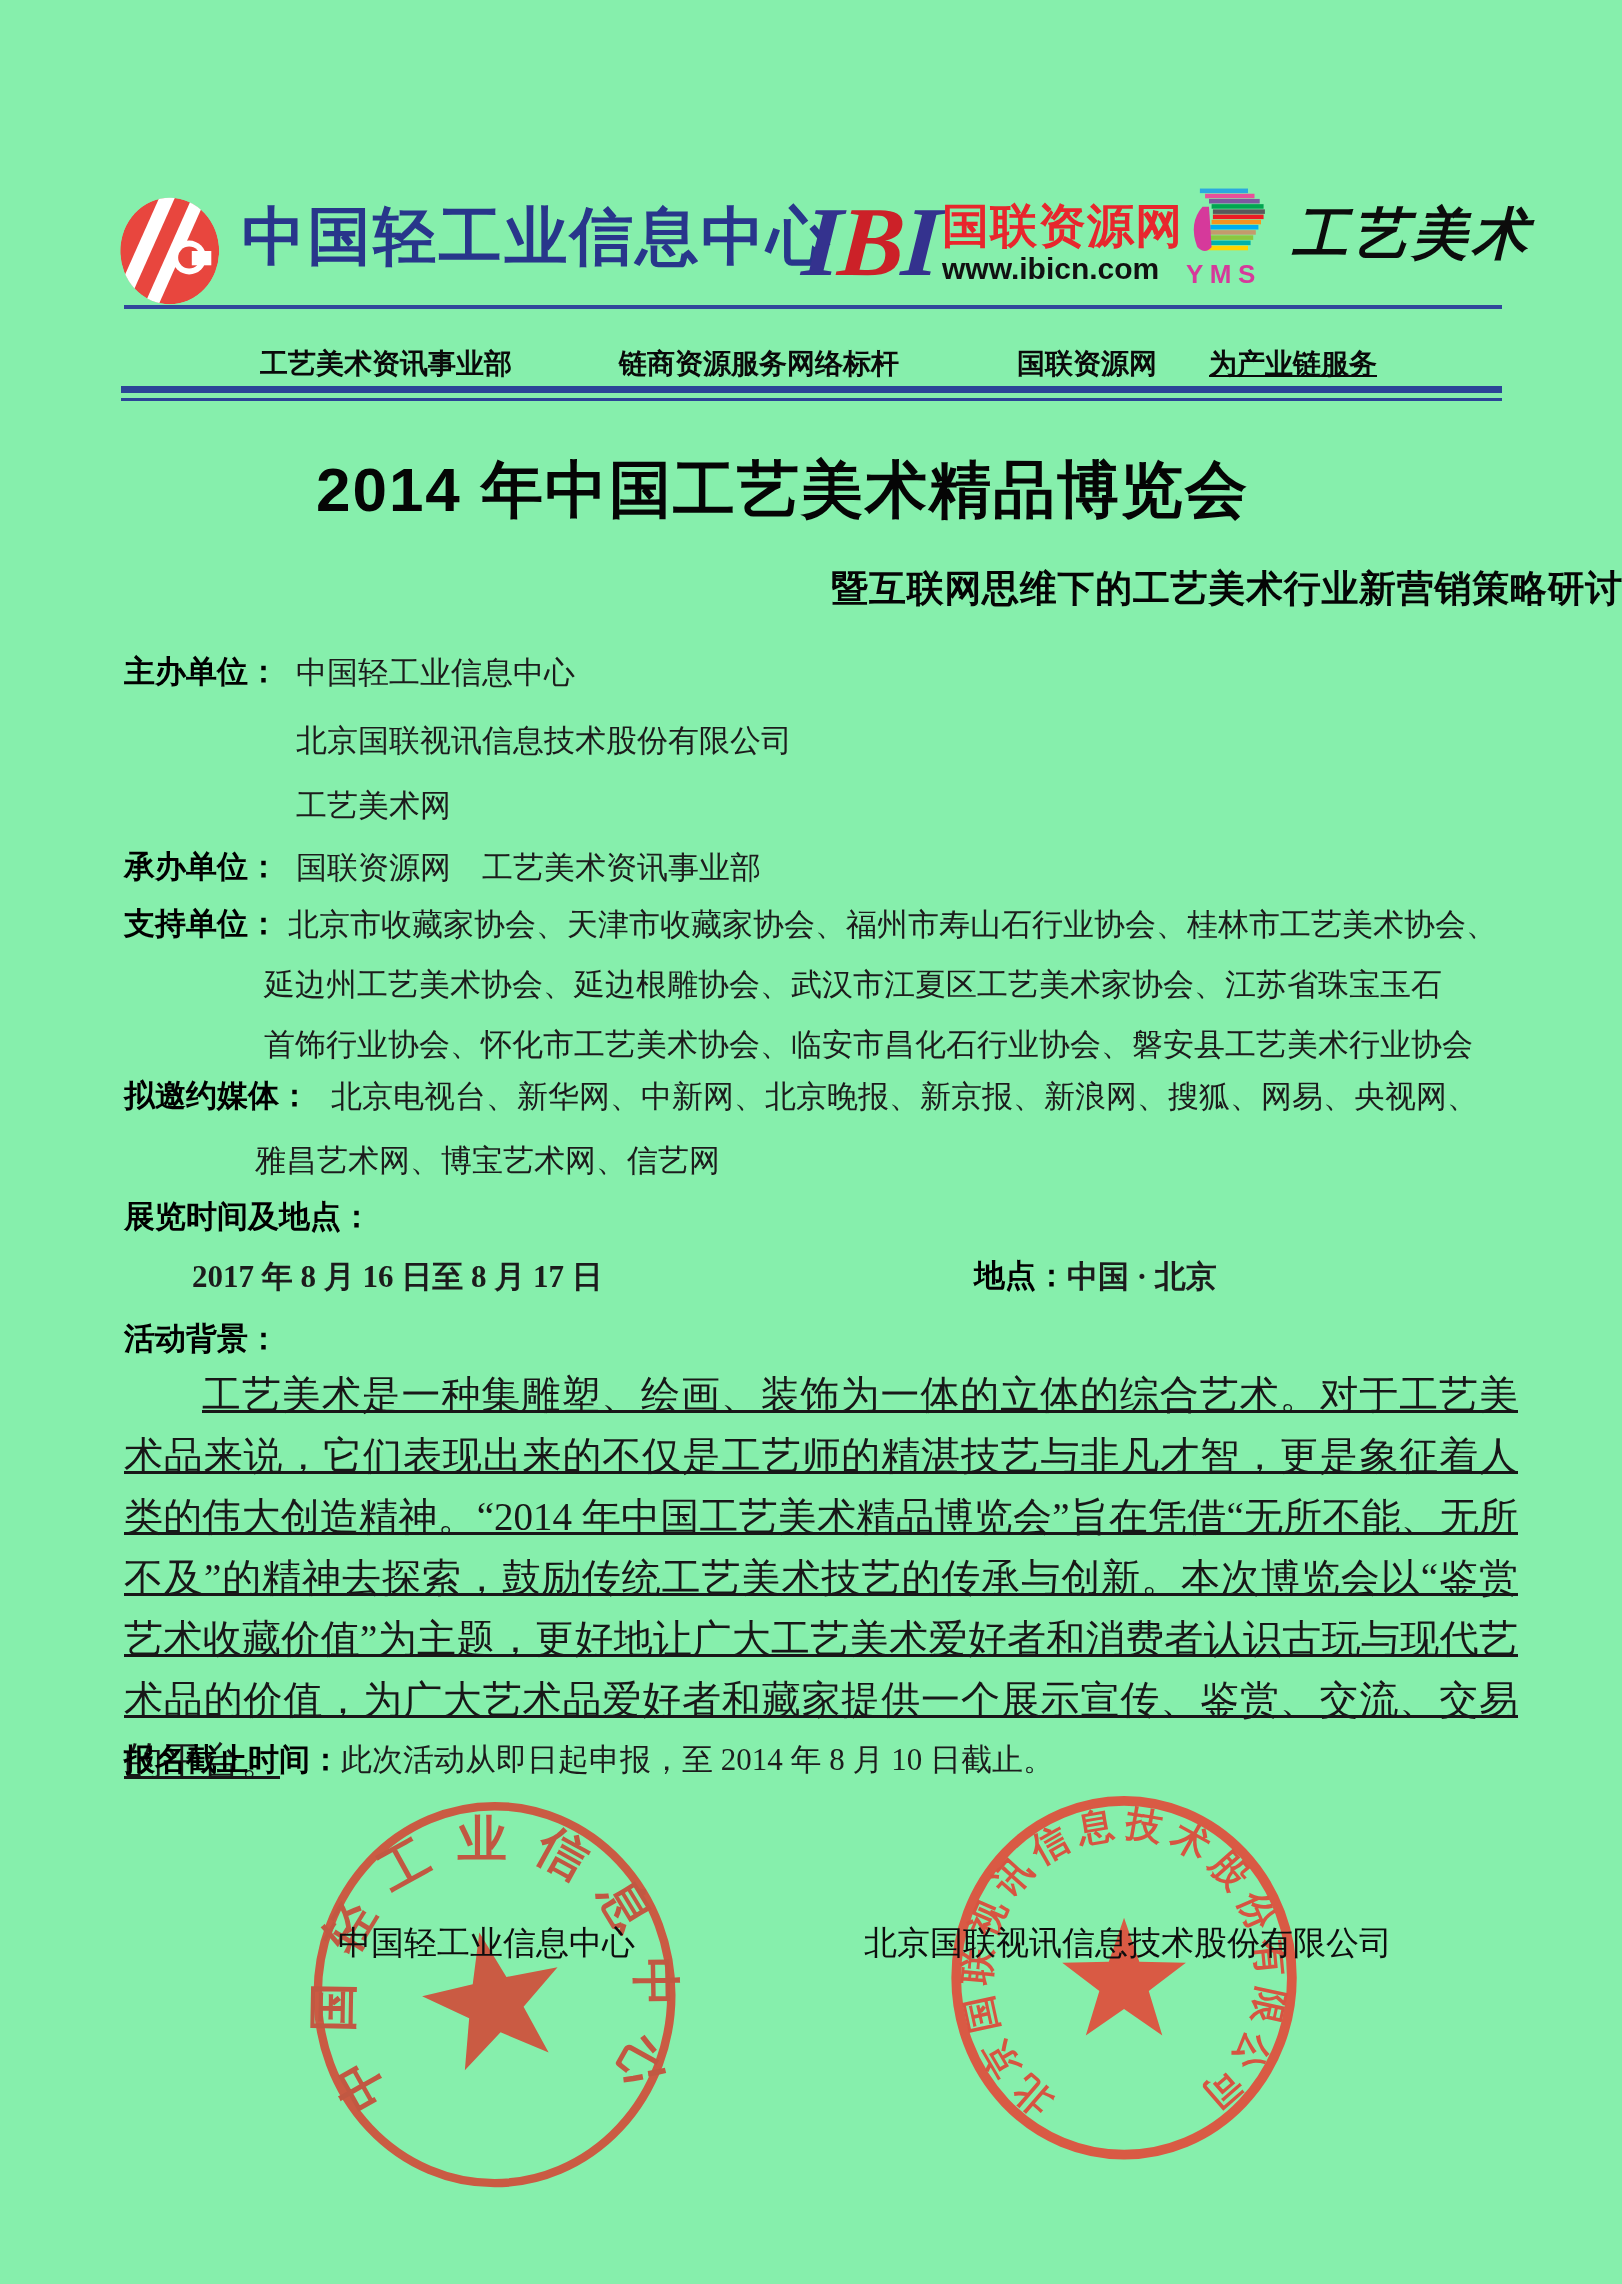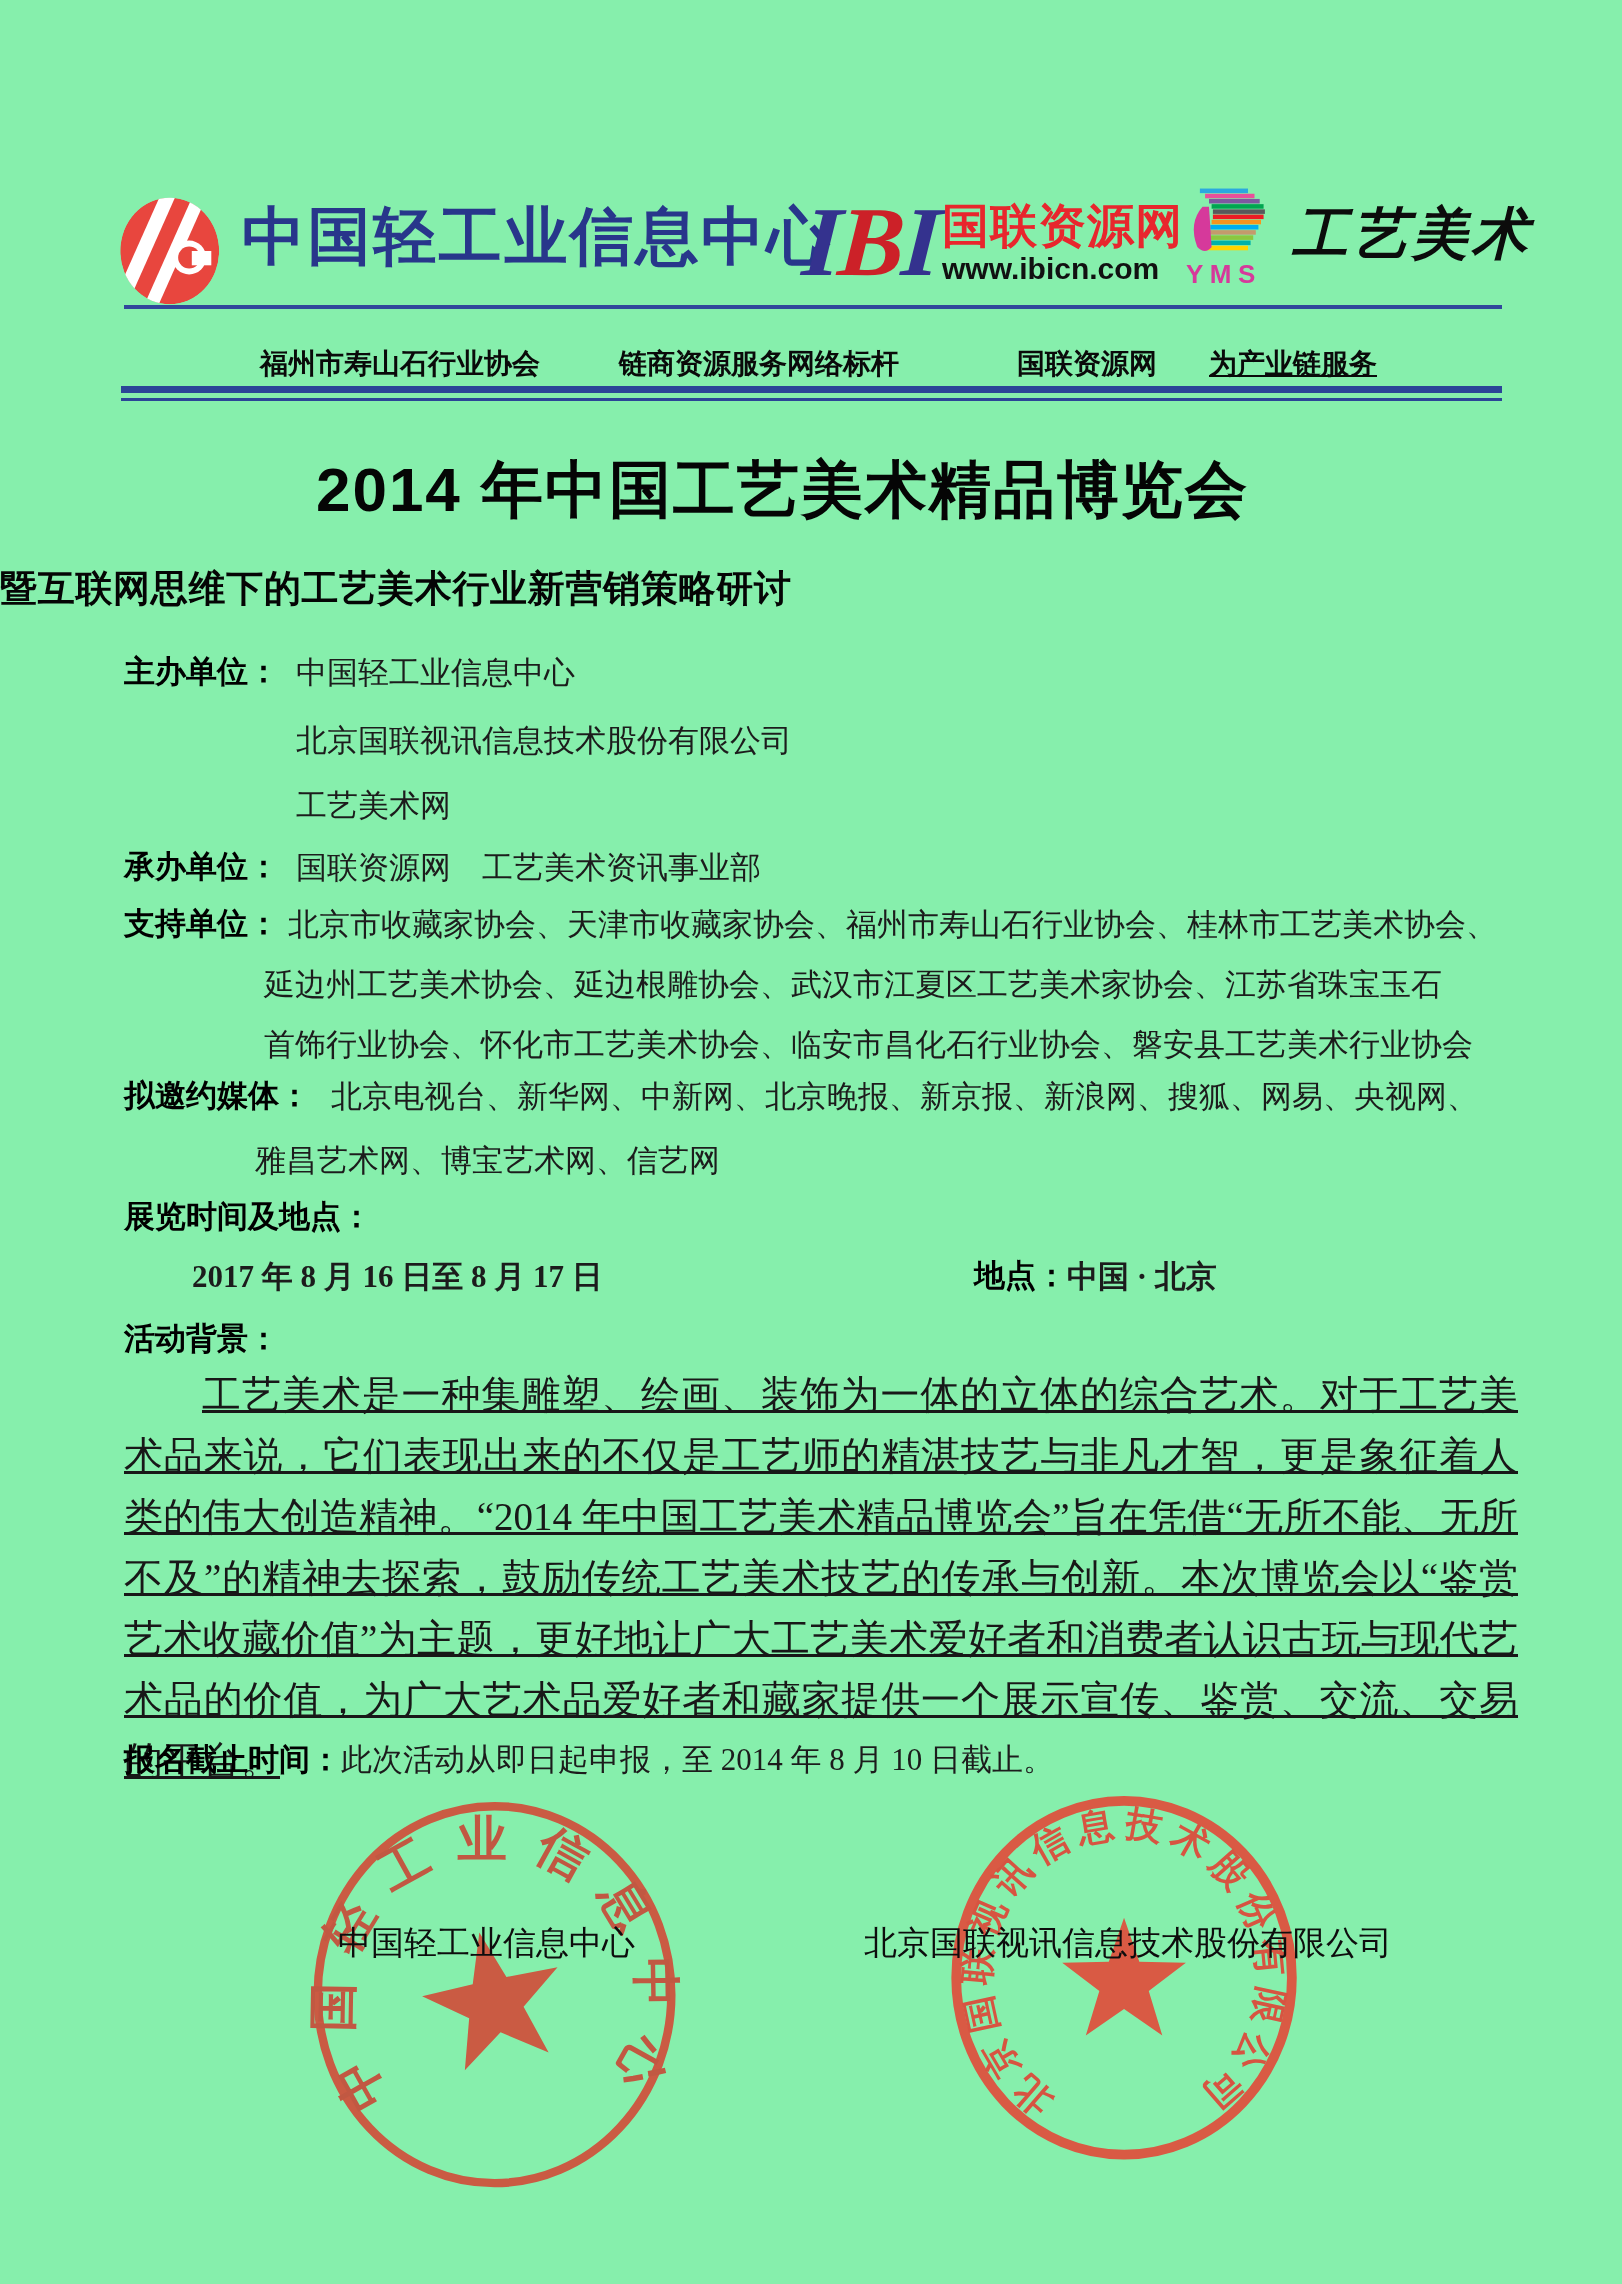"福州市寿山石行业协会" div.abs { text: 福州市寿山石行业协会 -> 工艺美术资讯事业部 }
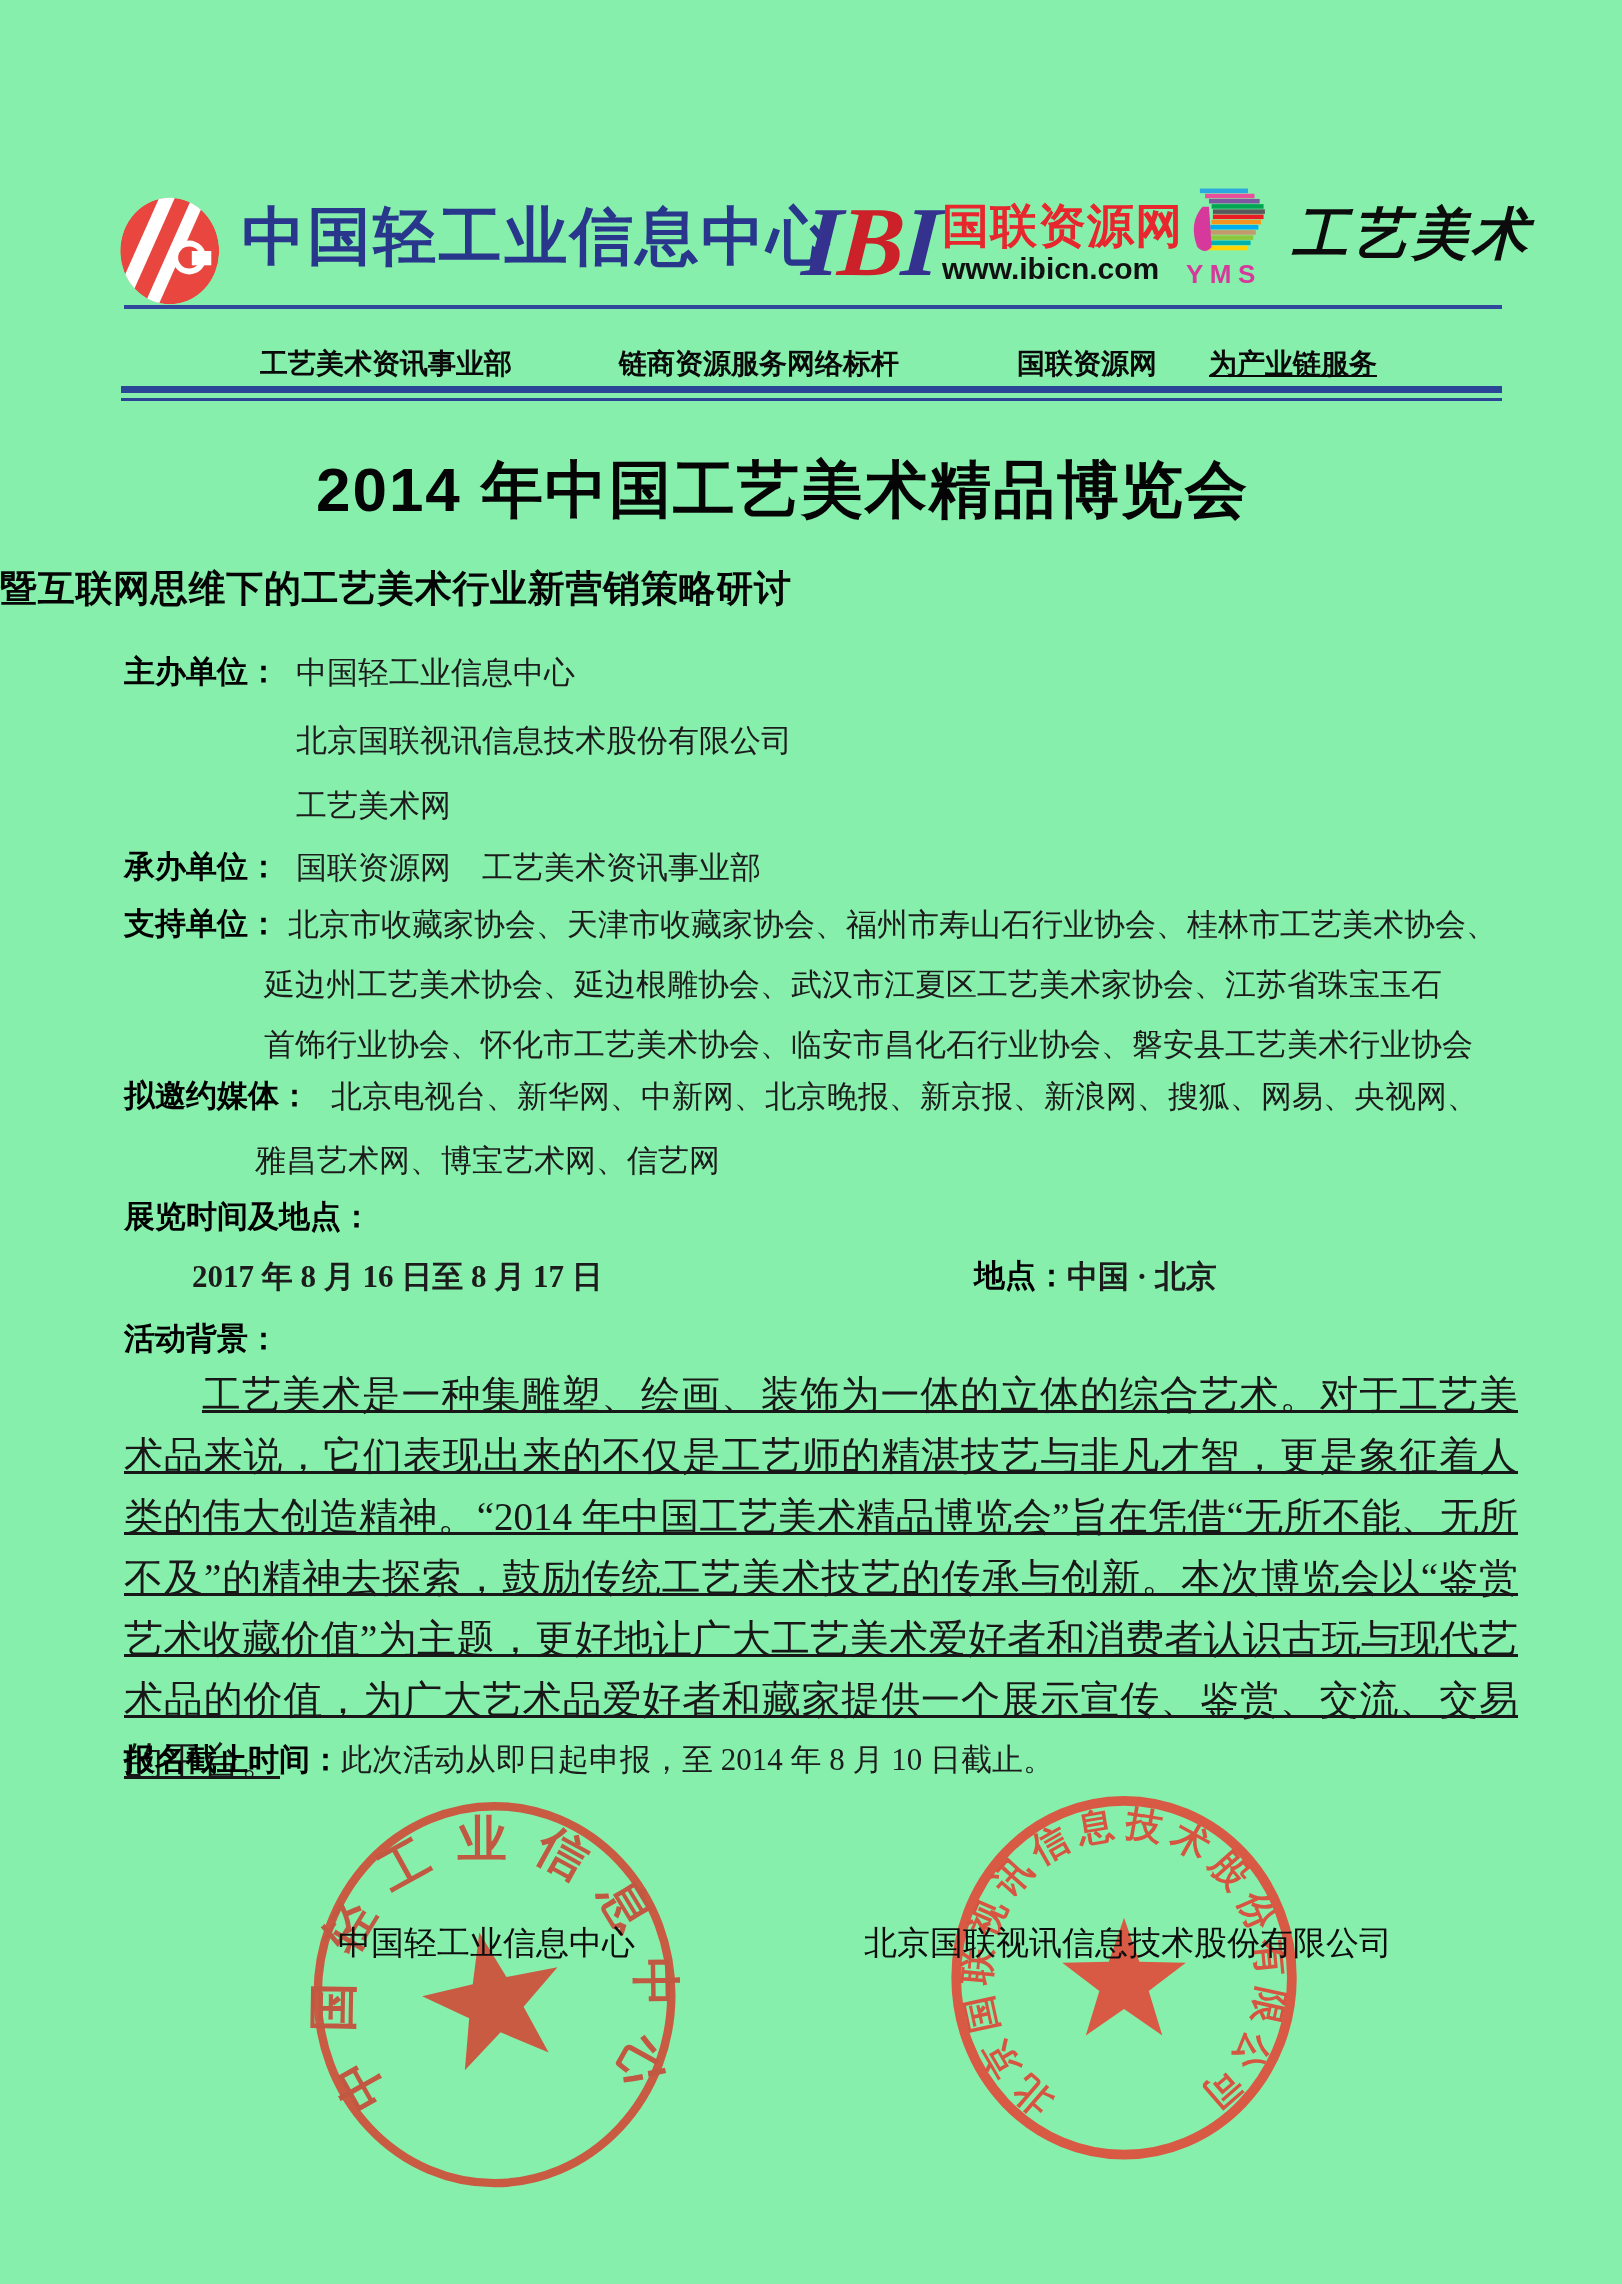"暨互联网思维下的工艺美术行业新营销策略研讨" .subtitle { text-align: left -> right }
